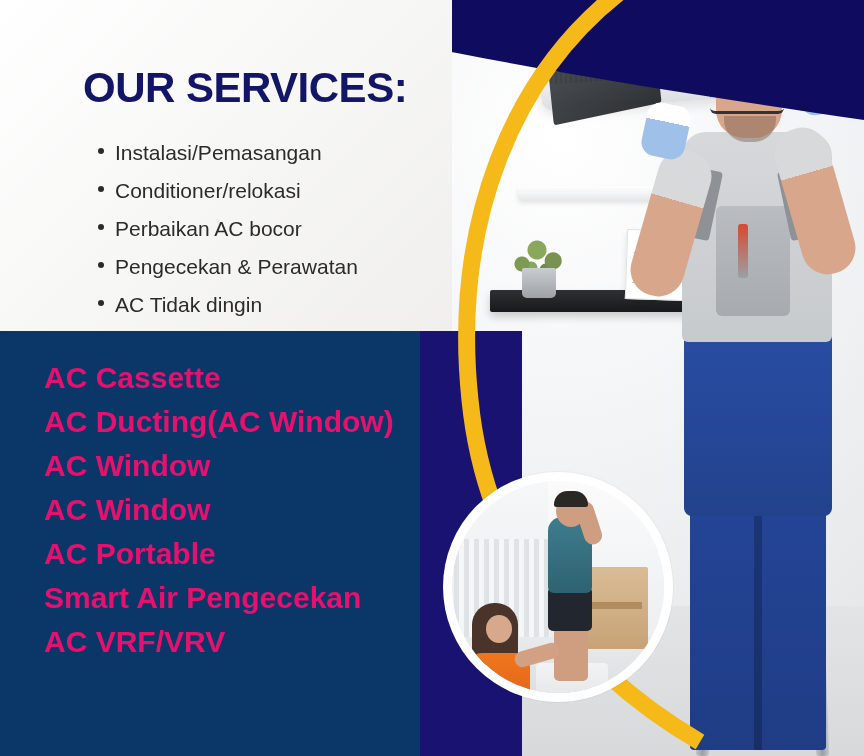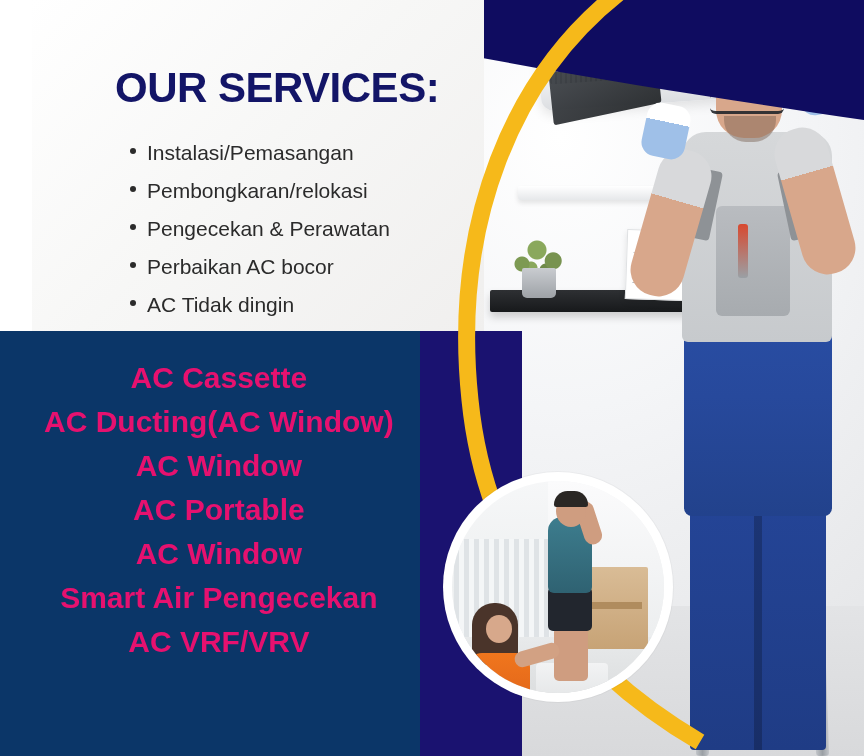"OUR SERVICES:" .services-card { margin-left: 32px -> none }
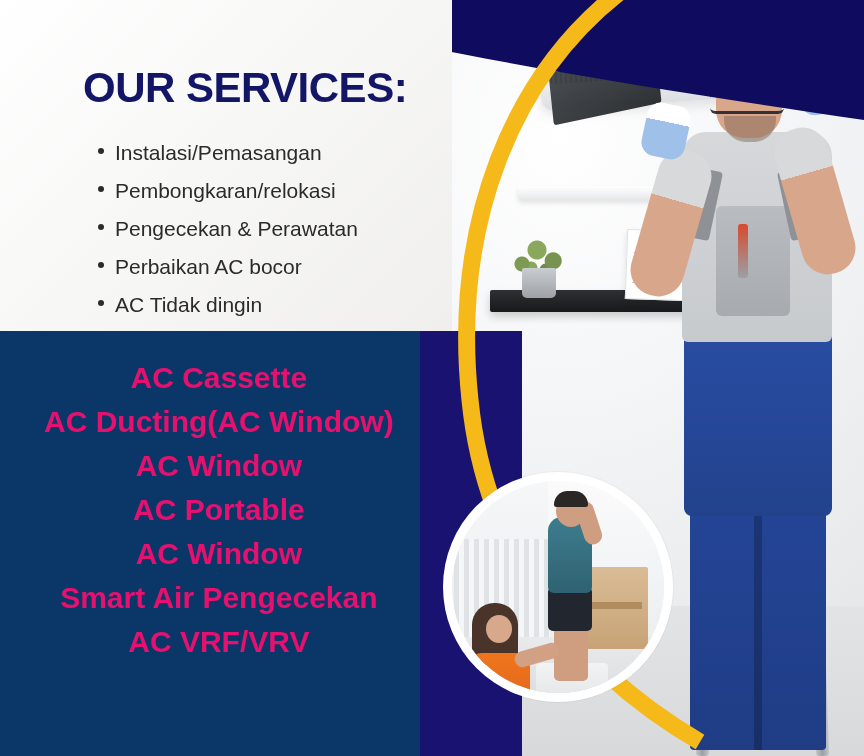"Pembongkaran/relokasi" span { text: Pembongkaran/relokasi -> Conditioner/relokasi }
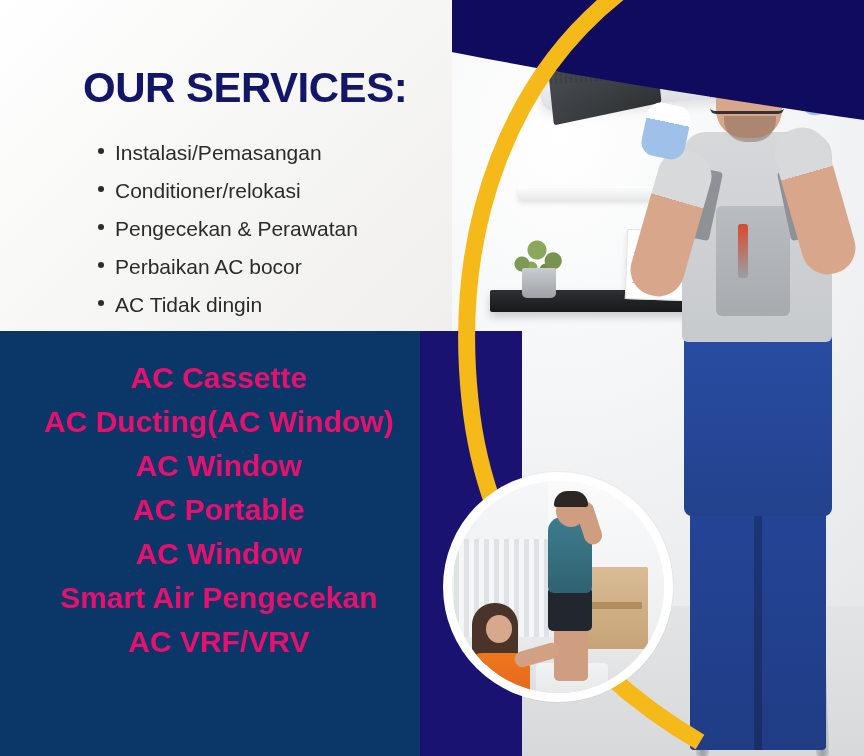"Pengecekan & Perawatan" li { order: before "Perbaikan AC bocor" -> after "Perbaikan AC bocor" }
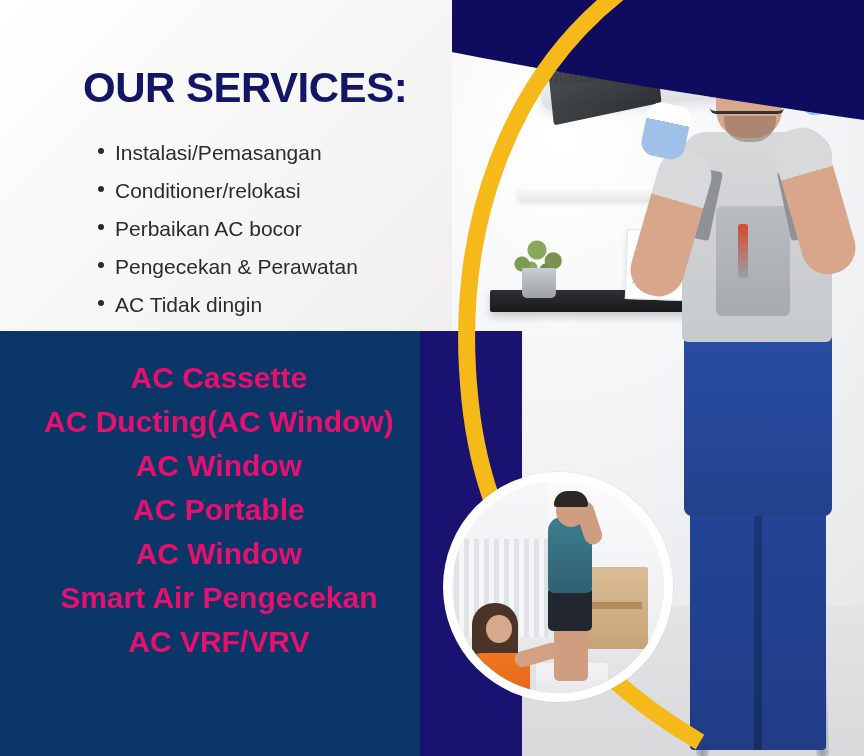"AC Cassette" .actypes-list { text-align: center -> none }
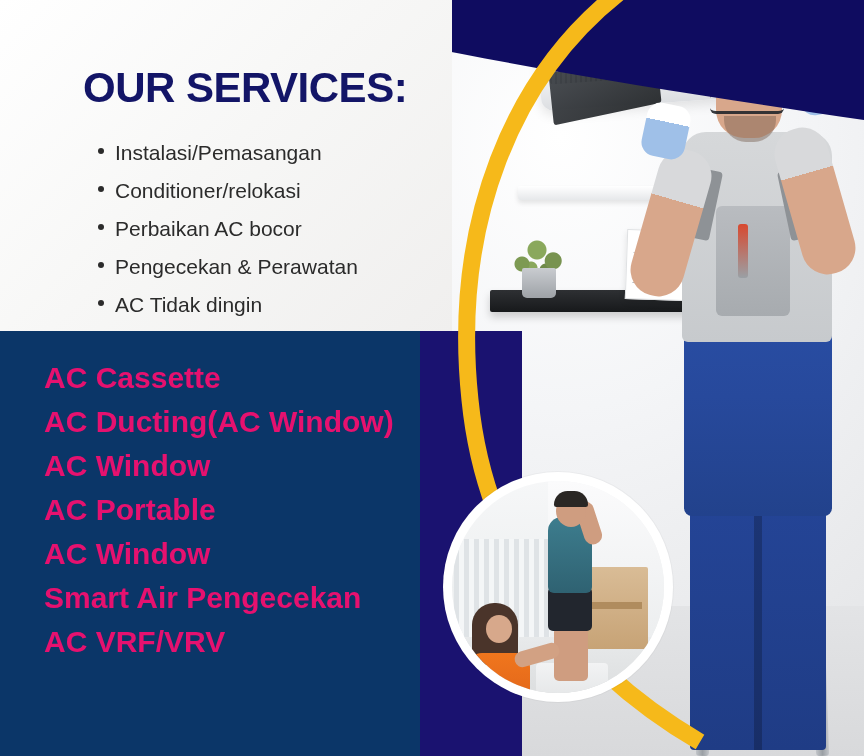"AC Portable" li { order: before "AC Window" -> after "AC Window" }
